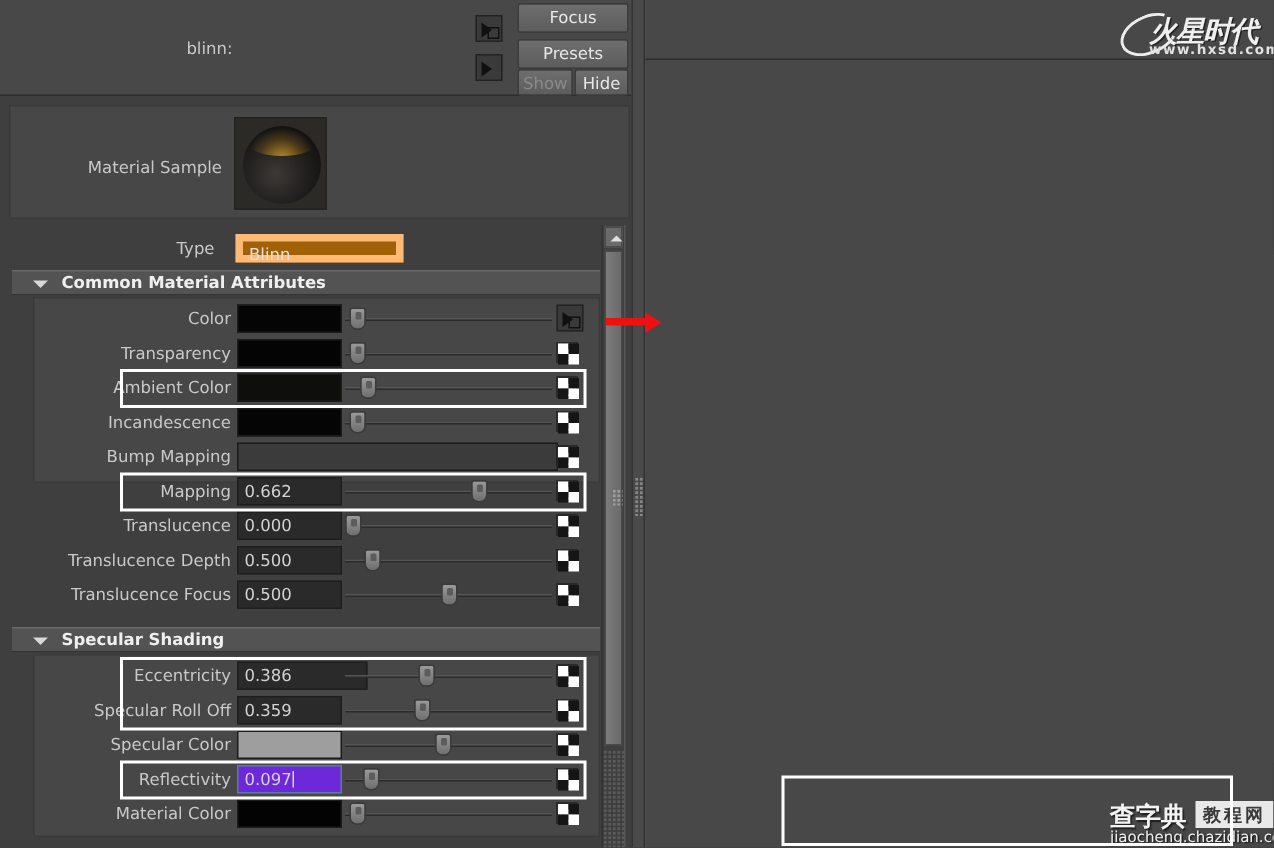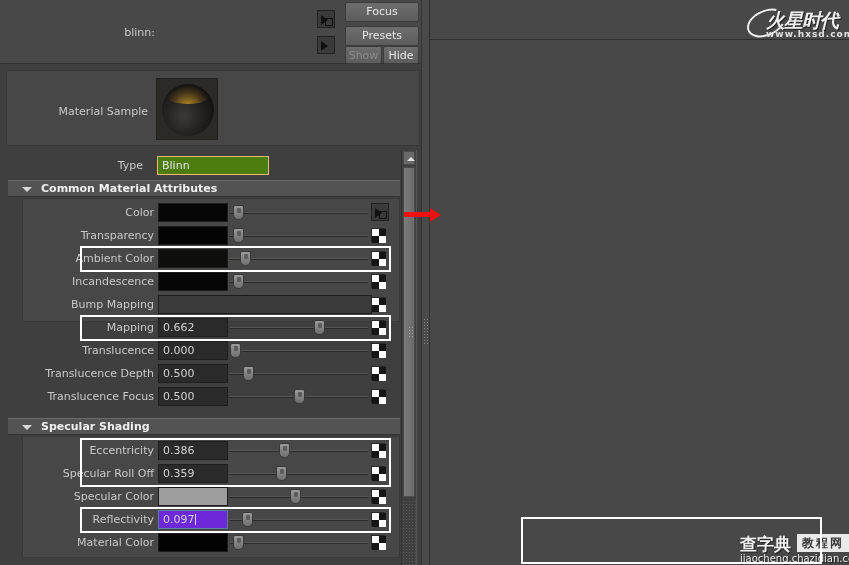"Blinn" .dropdown { background: #4d7c0f -> #a16207; border: 1px solid #fdba74 -> 5px solid #fdba74 }
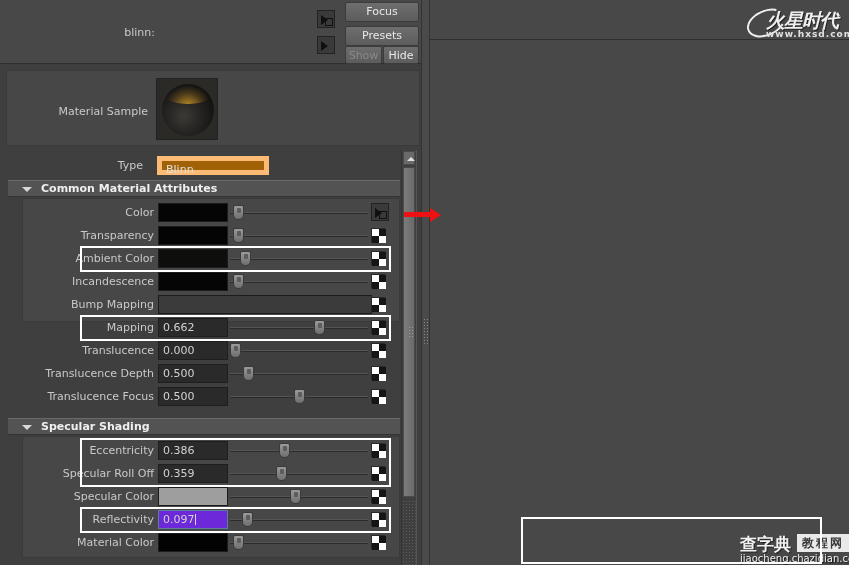"0.386" div.textfield { width: 70px -> 87px }
